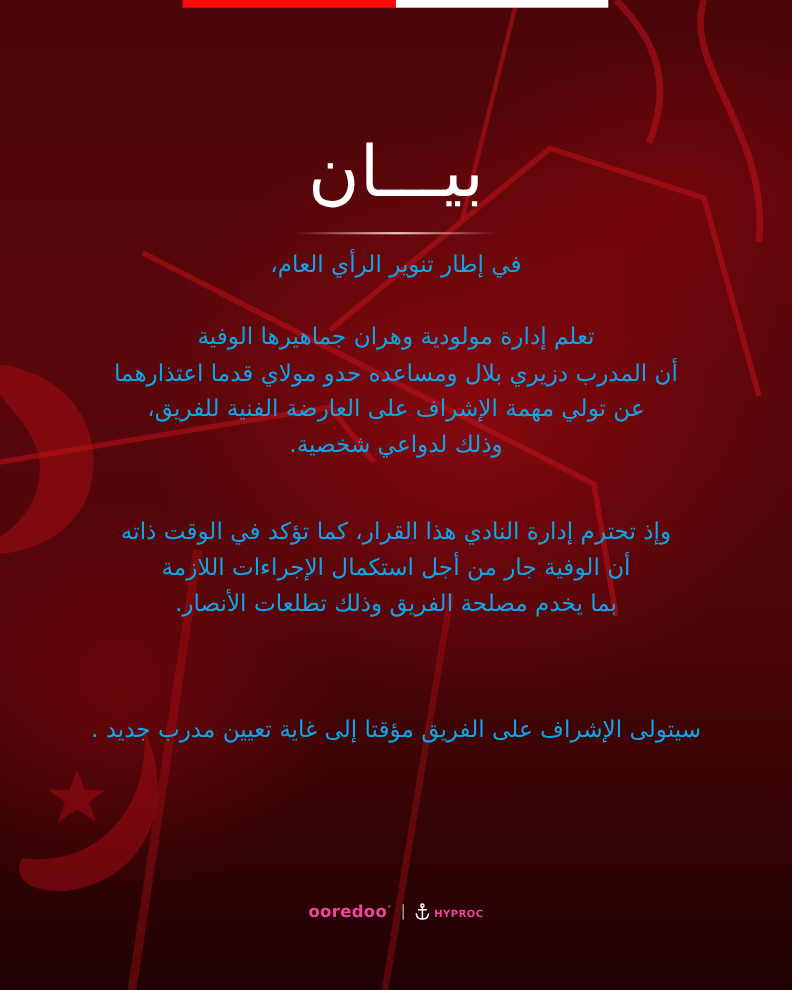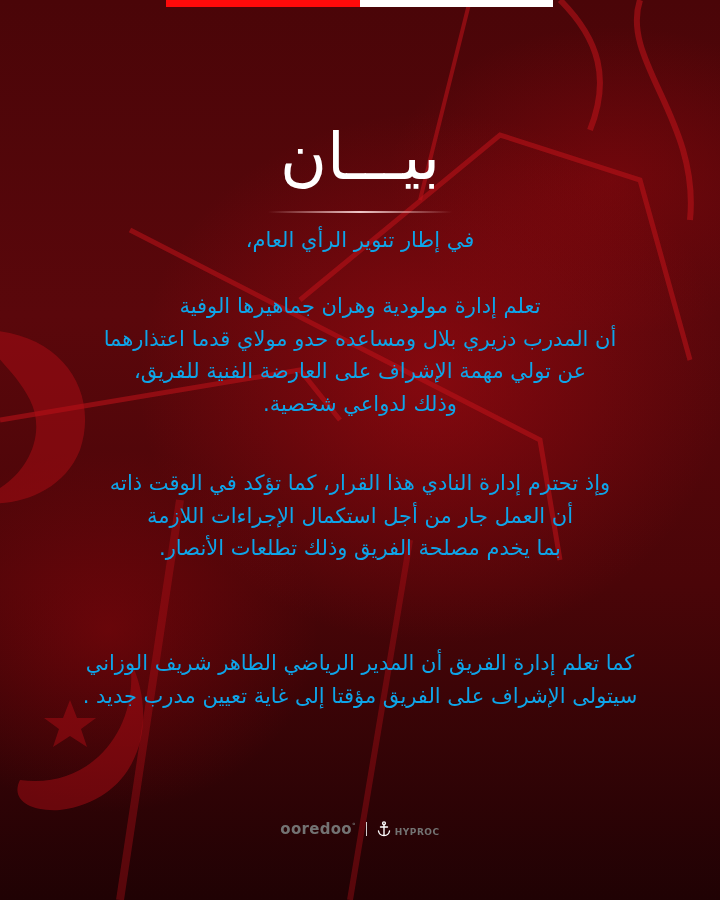"أن العمل جار من أجل" span.line { text: العمل -> الوفية }
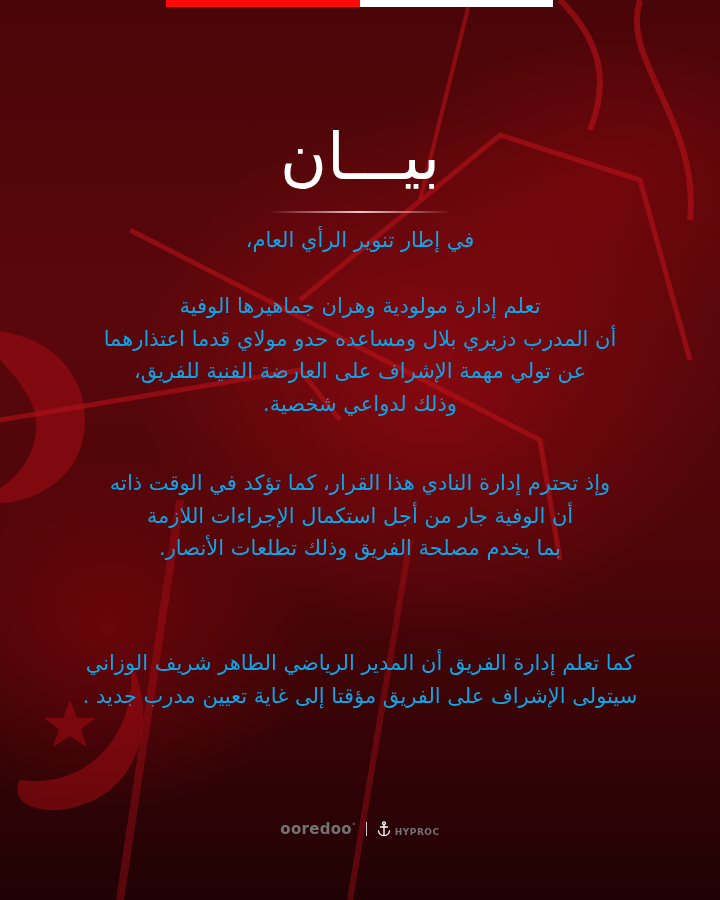"كما تعلم إدارة الفريق أن" span.line { html: <span>كما تعلم إدارة الفريق أن المدير الرياضي الطاهر شريف الوزاني</span> -> none }
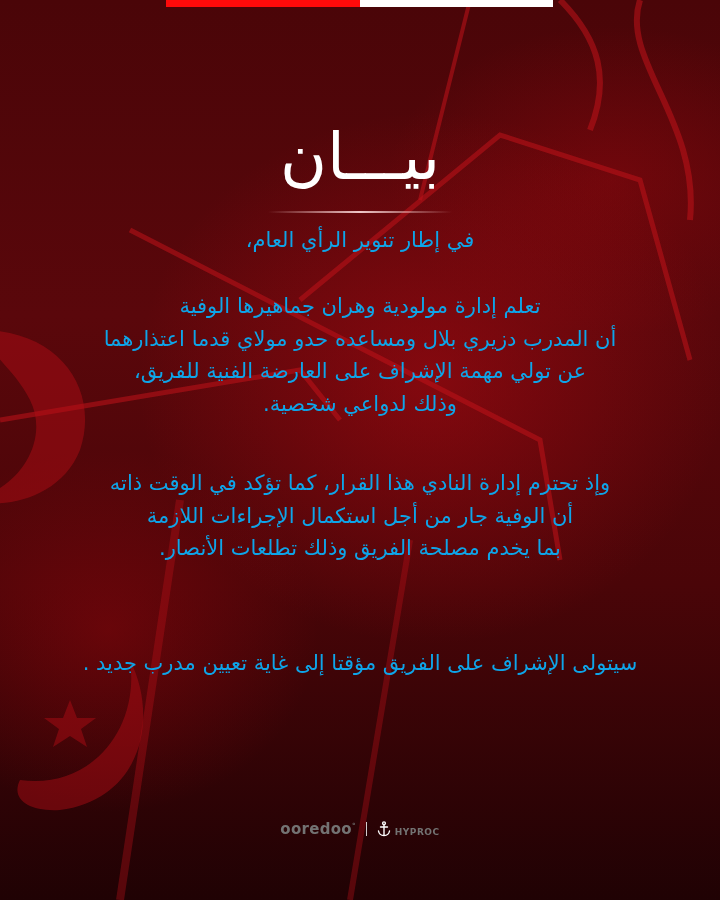"ooredoo°" .sponsors { color: #737373 -> #ec4899 }
